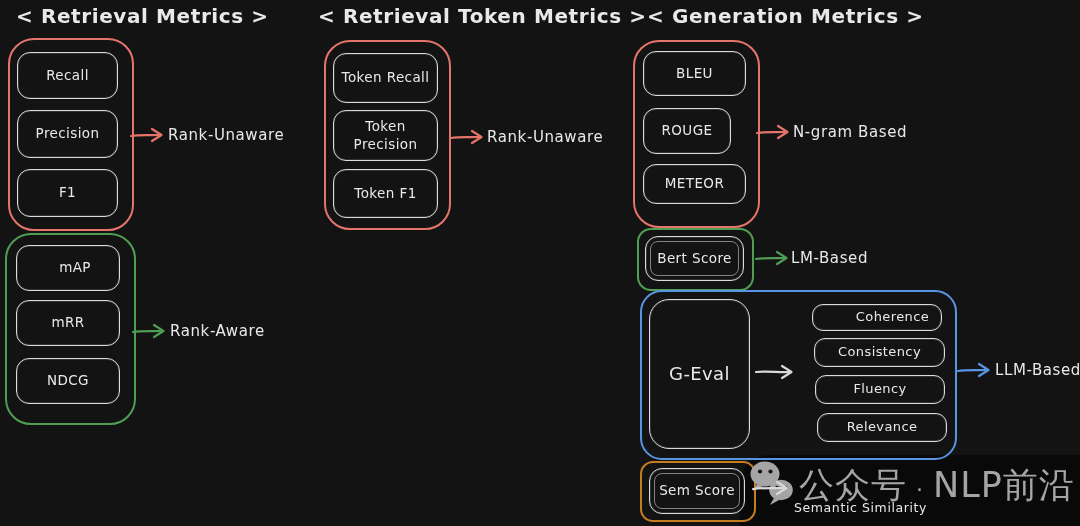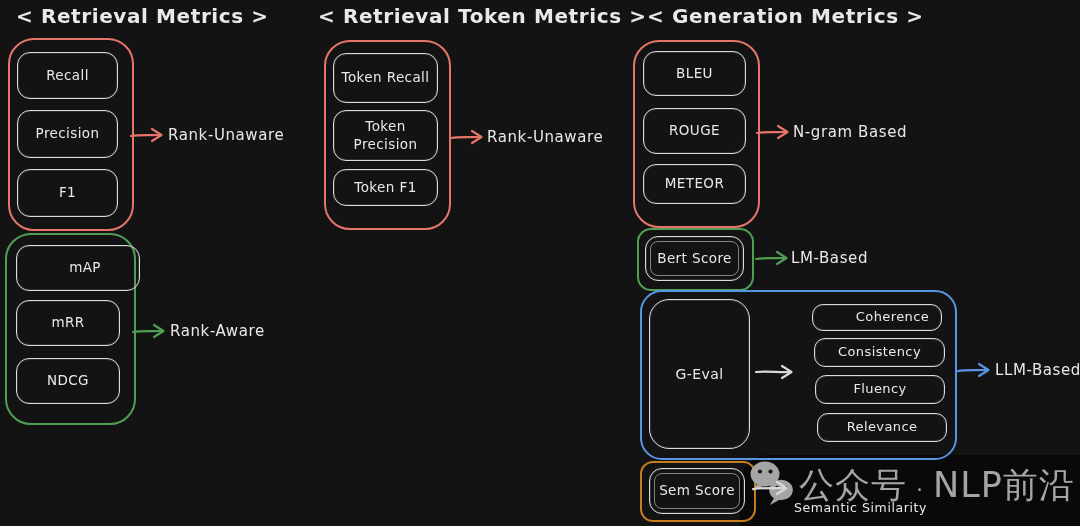"ROUGE" div.node { width: 103px -> 88px }
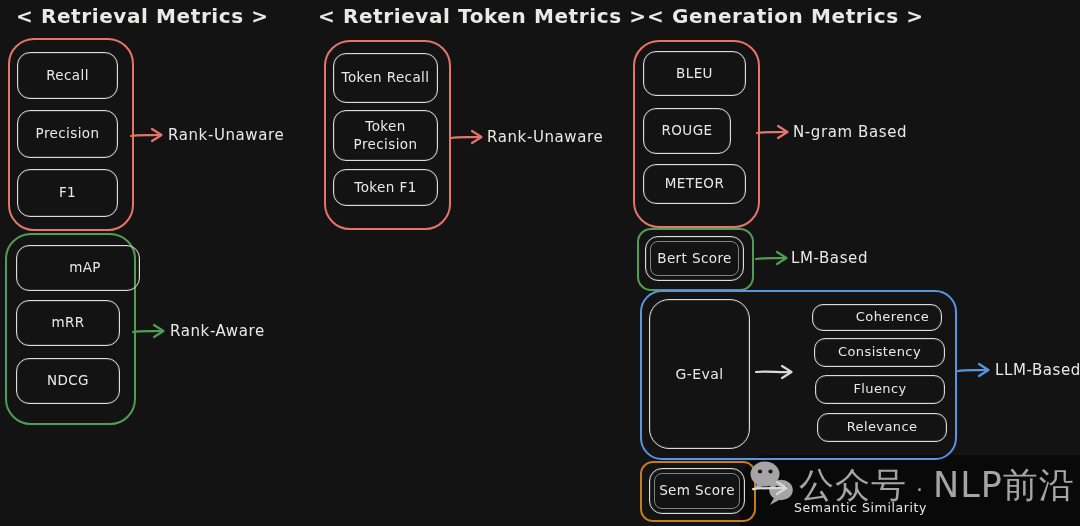"Token F1" div.node { height: 37px -> 49px }
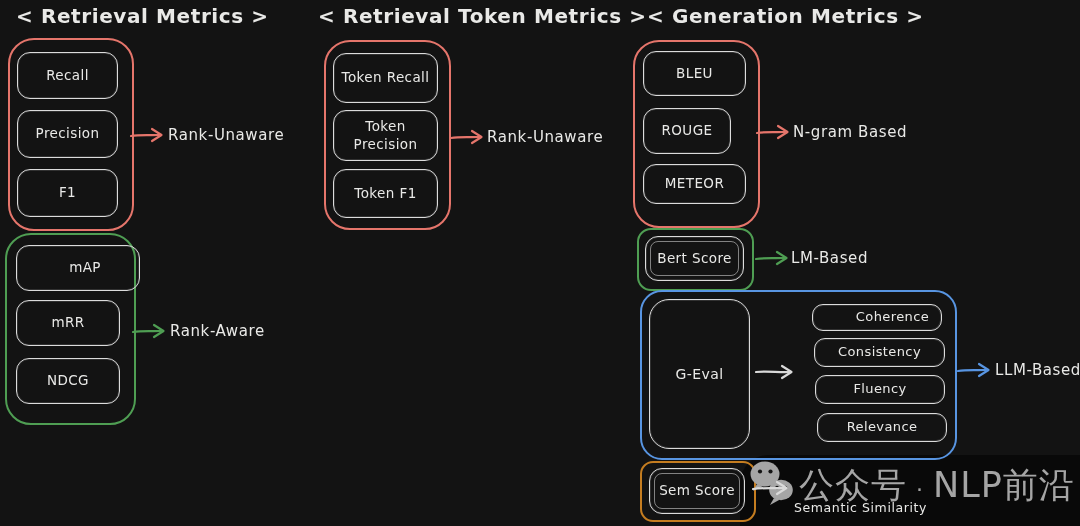"mAP" div.node { width: 124px -> 104px }
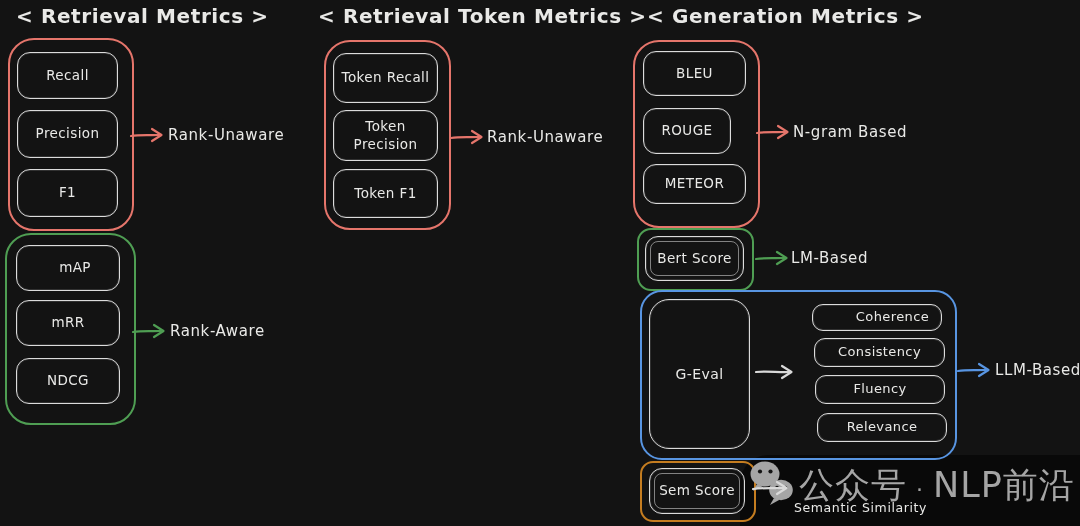"G-Eval" .node.tall { font-size: 14px -> 18px }
